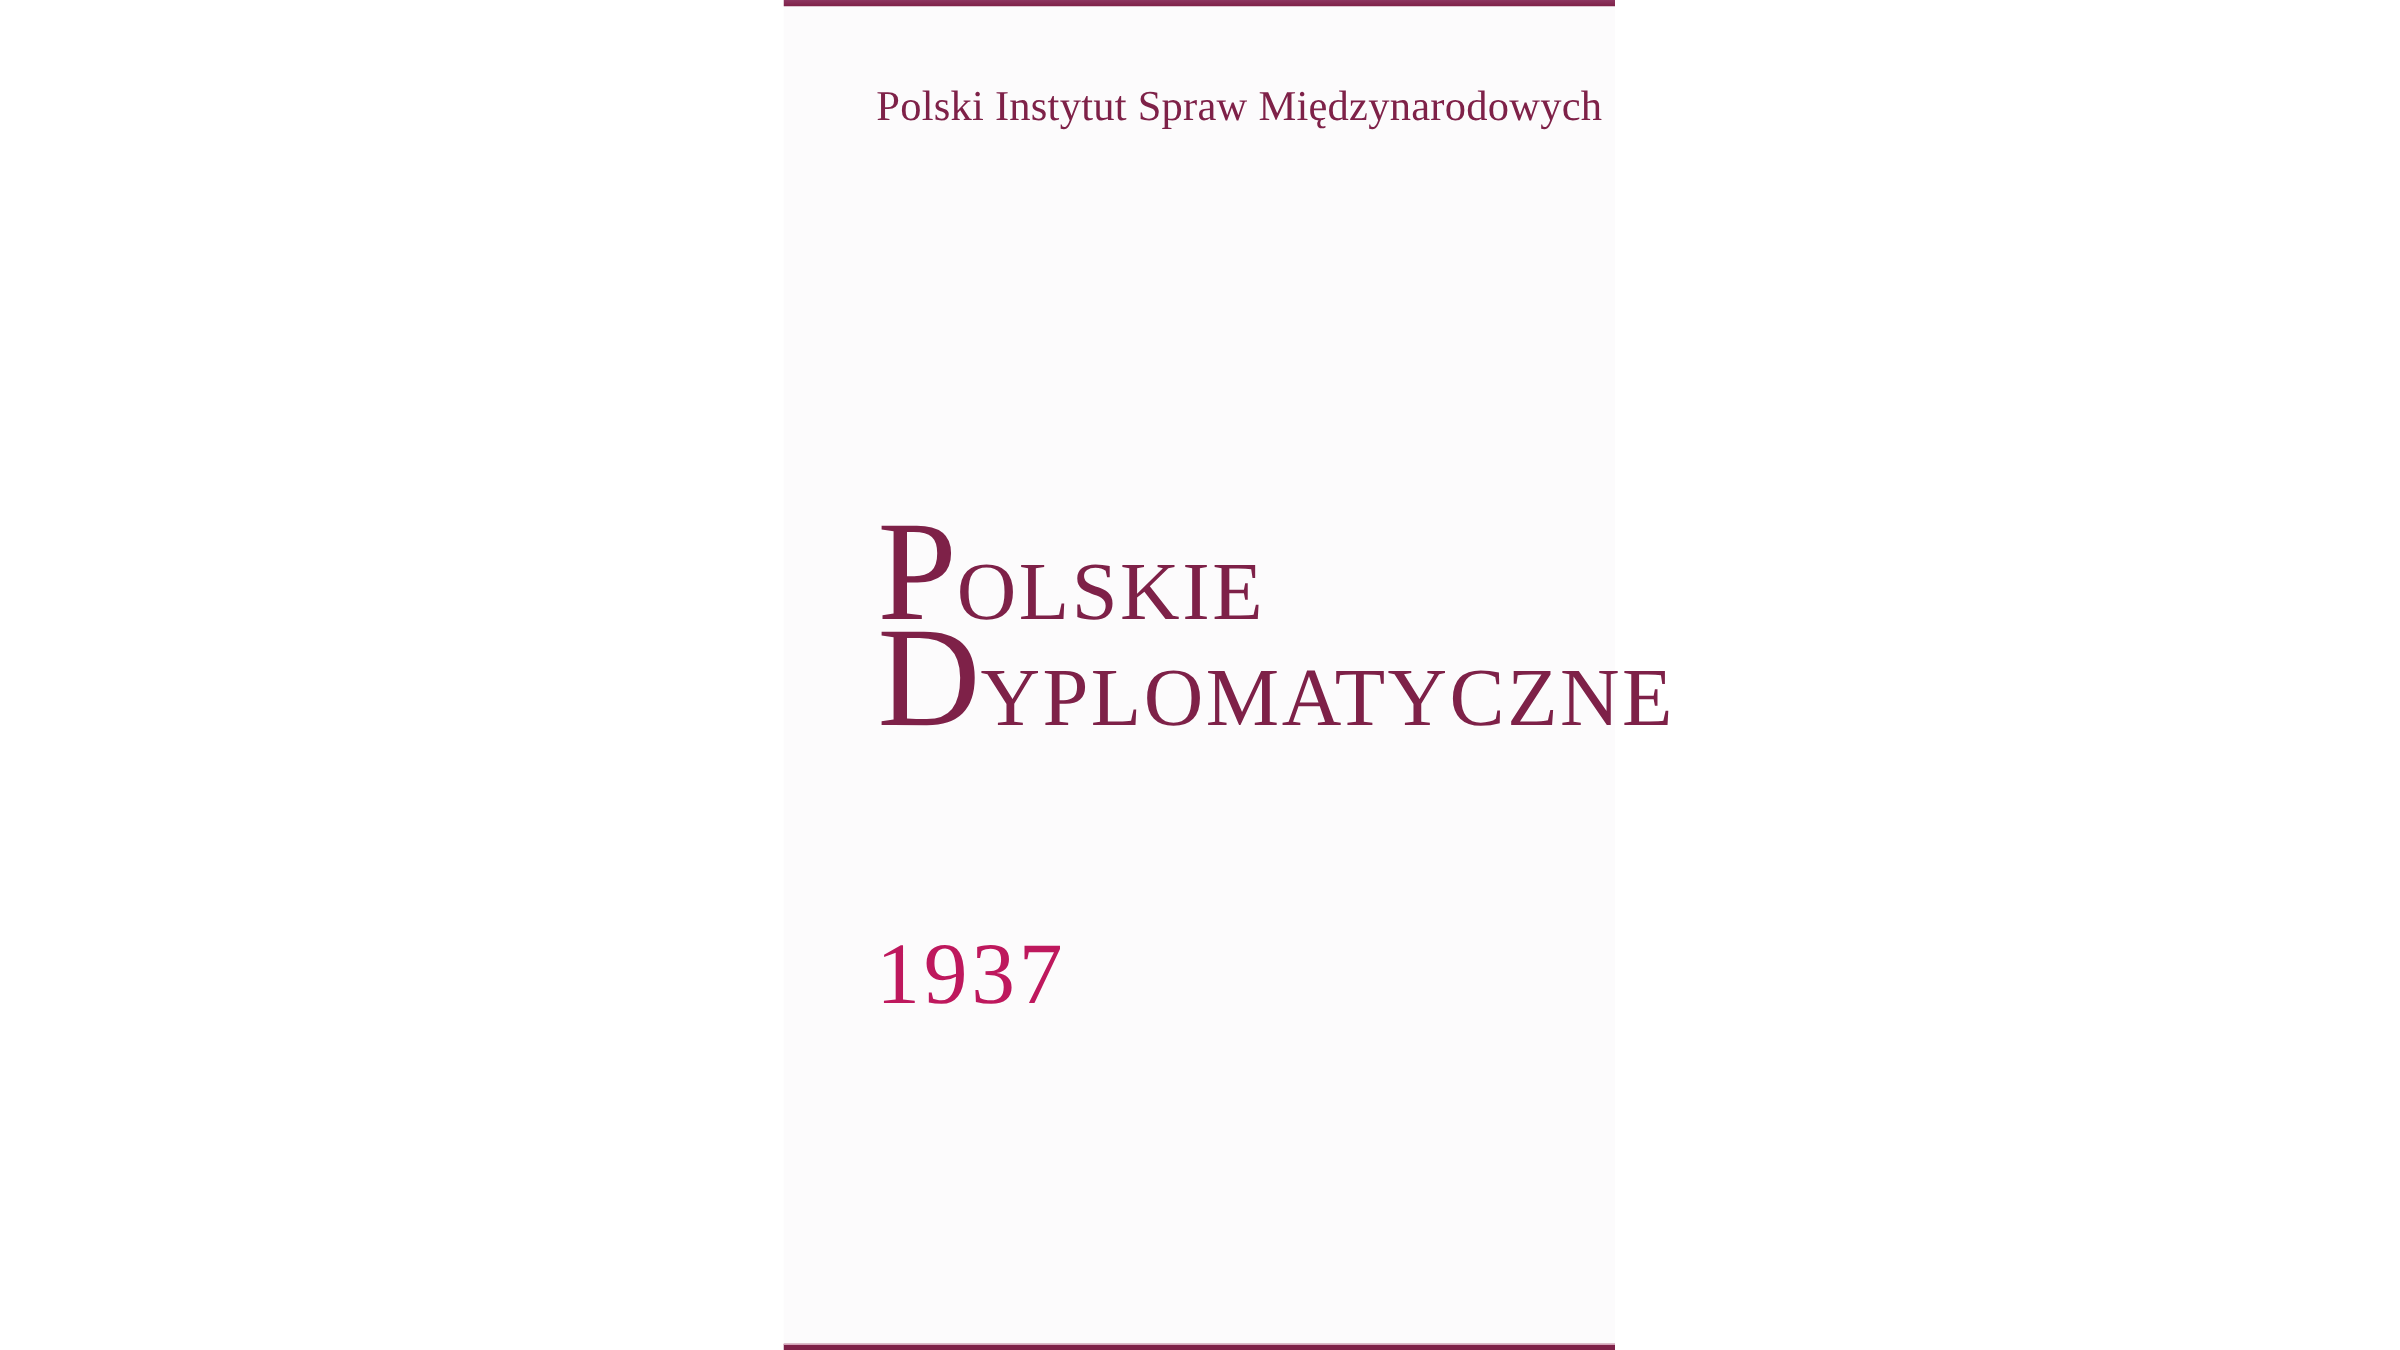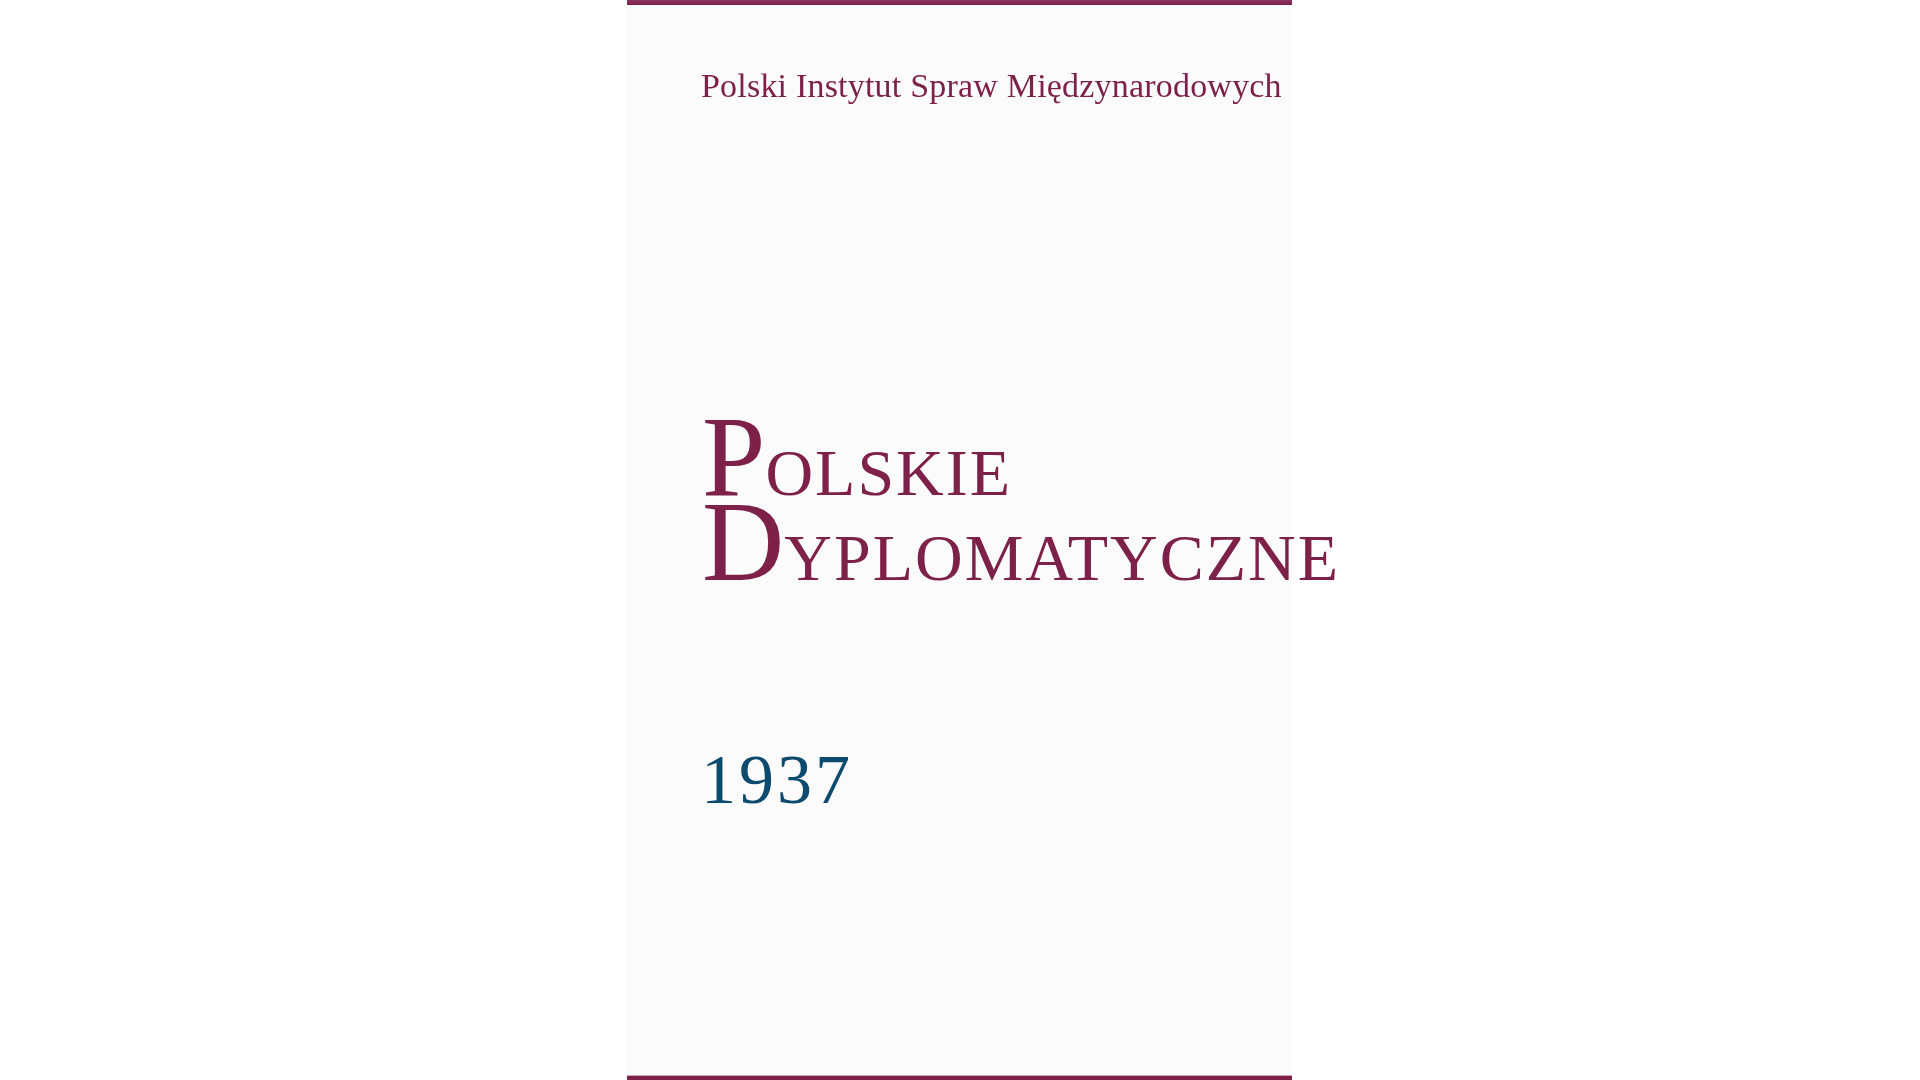"1937" .year { color: #0c4a6e -> #be185d }
